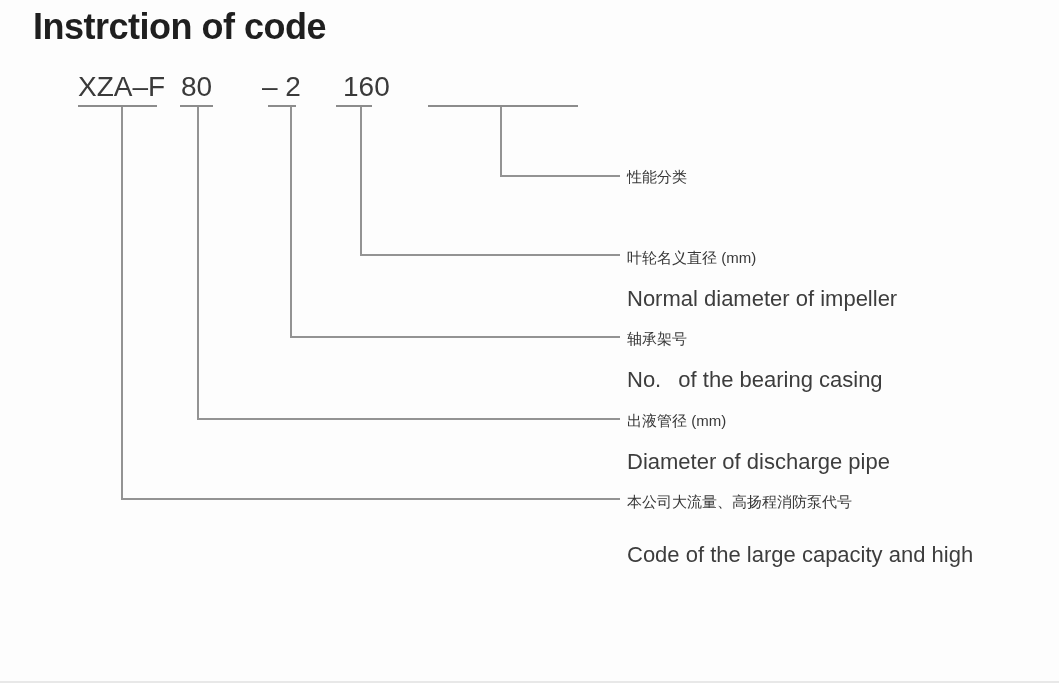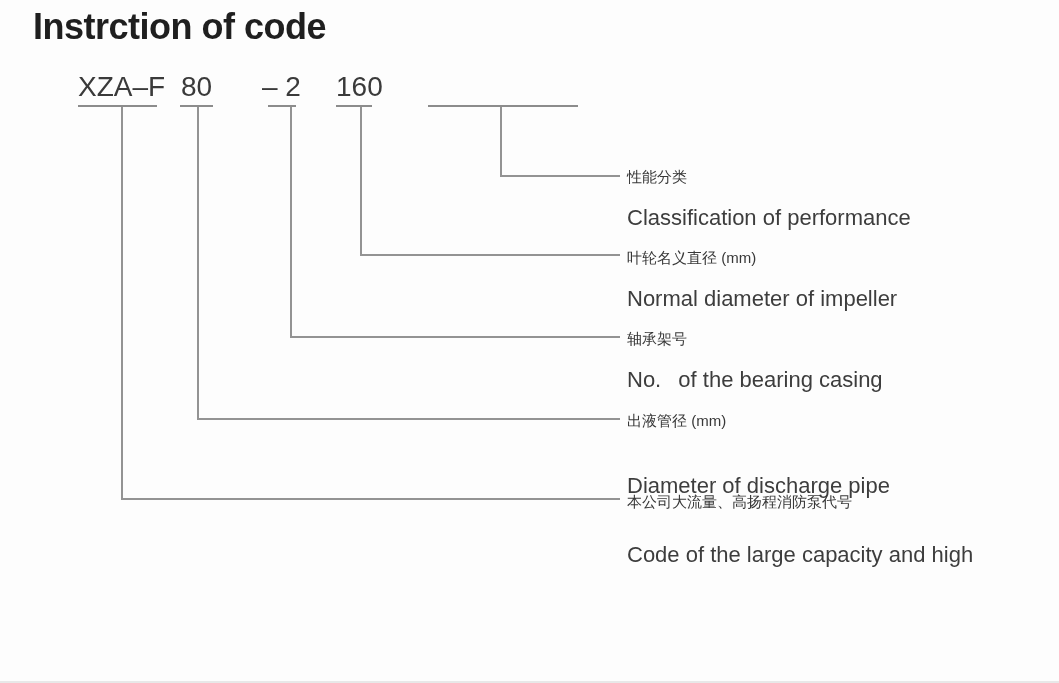"160" div.seg { left: 336px -> 343px }
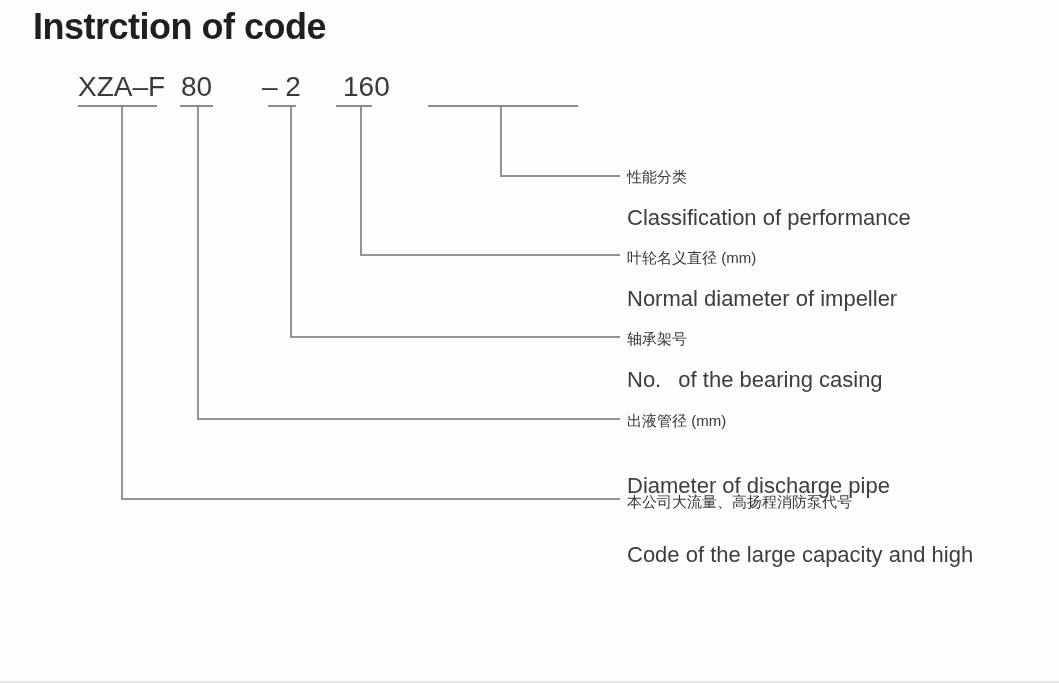"Classification of performance" div.lbl { html: <div>Classification of performance</div> -> none }
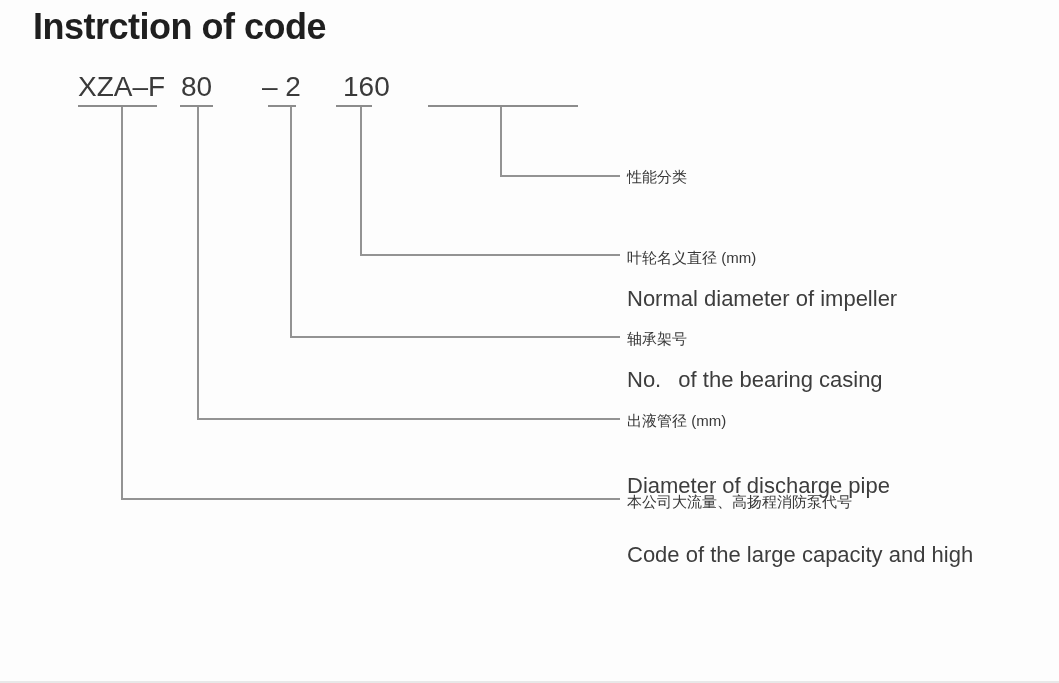"Diameter of discharge pipe" div.lbl { margin-top: 24px -> none }
